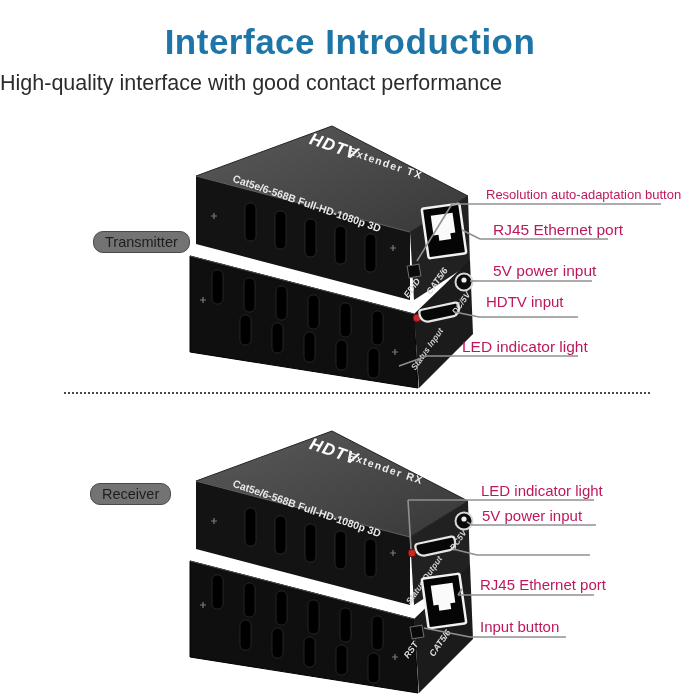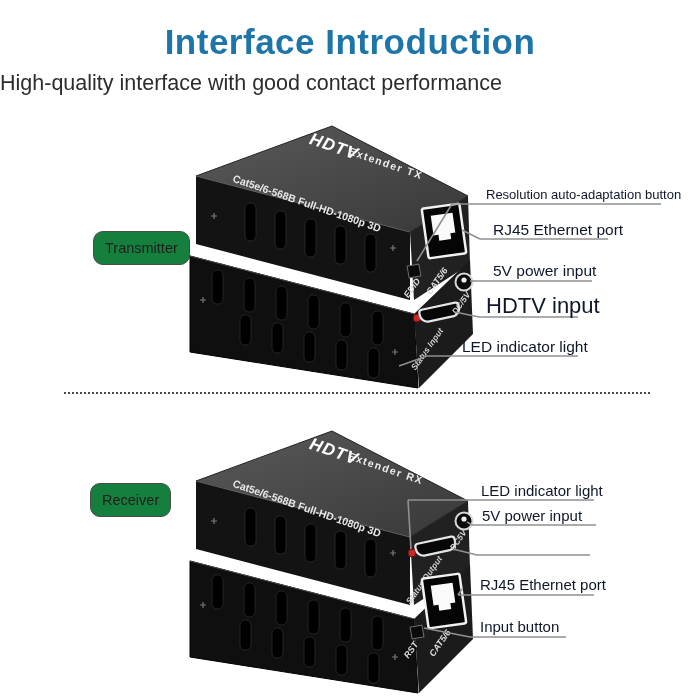"Resolution auto-adaptation button" .co { color: #0f172a -> #be185d }
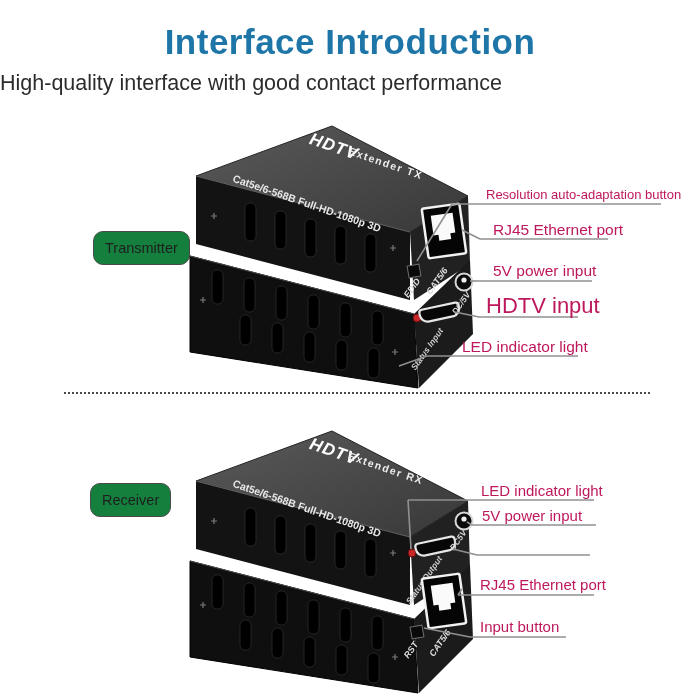"Transmitter" .tag { background: #15803d -> #737373; padding: 8px 11px -> 2px 11px }
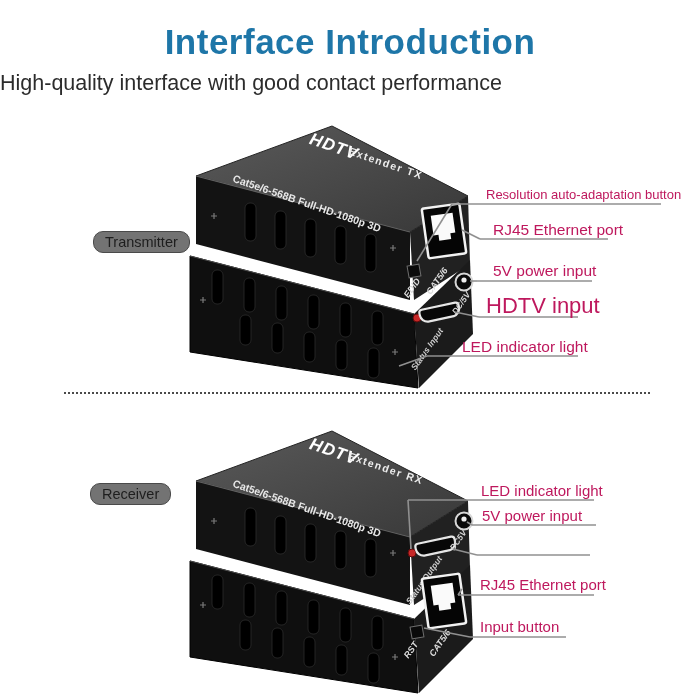"HDTV input" .fs20 { font-size: 22px -> 15px }
